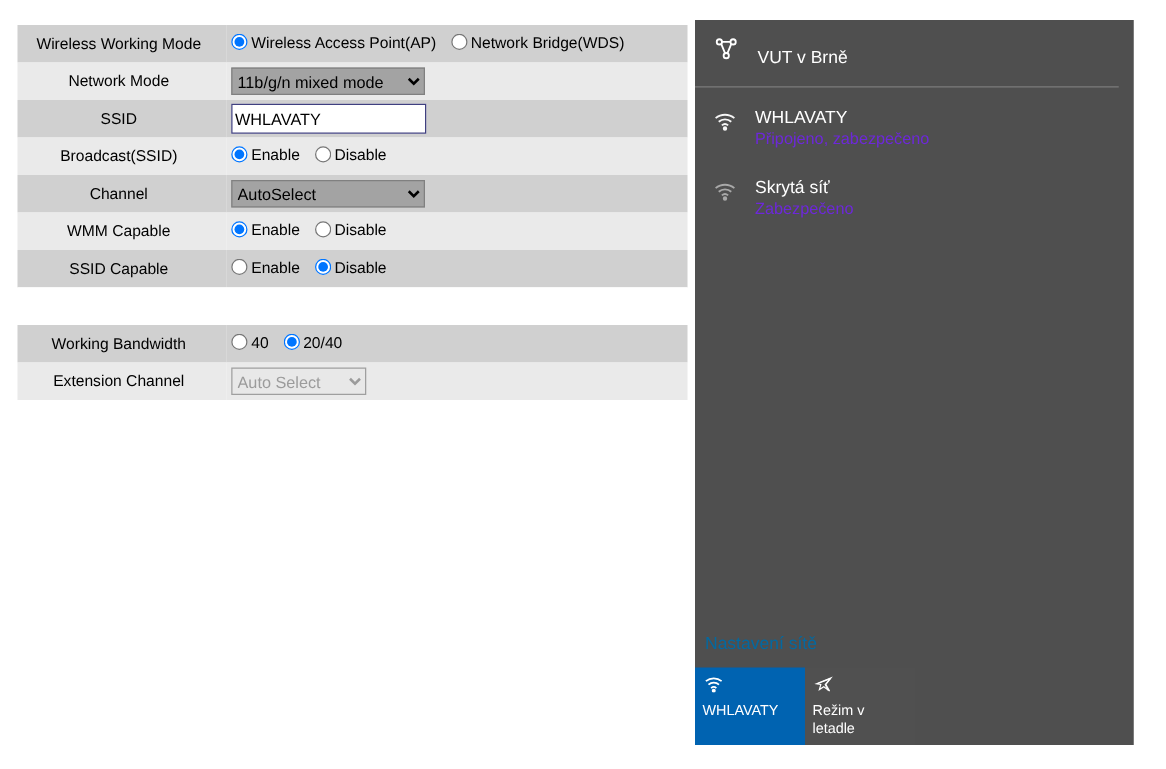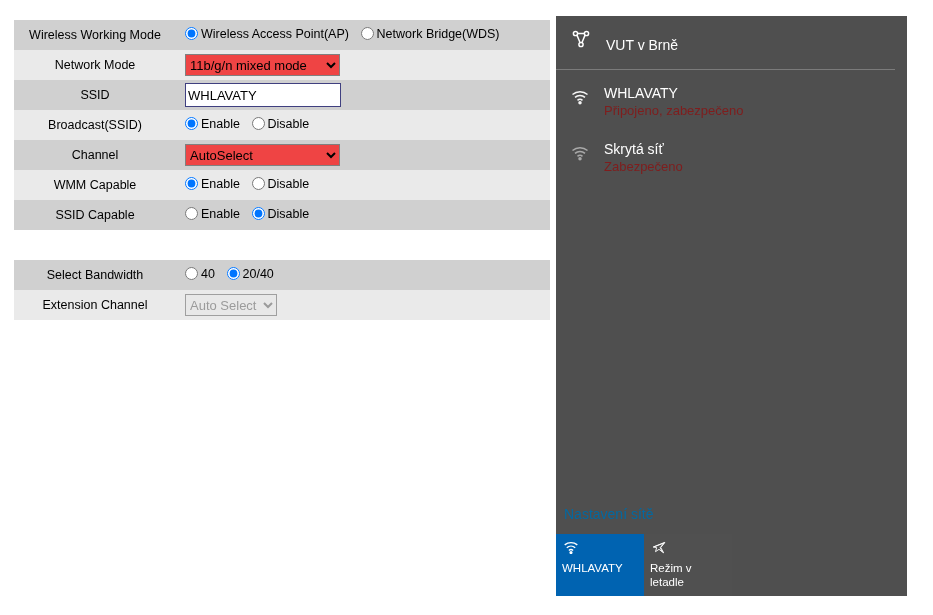"11b/g/n mixed mode" select { background: #ef4444 -> #a3a3a3 }
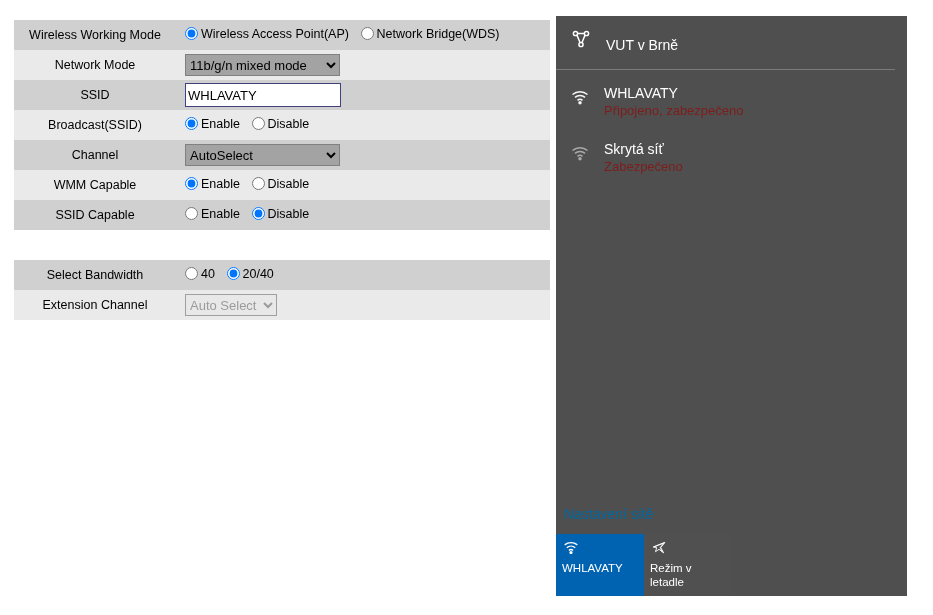"Připojeno, zabezpečeno" .net .st { color: #7f1d1d -> #6d28d9 }
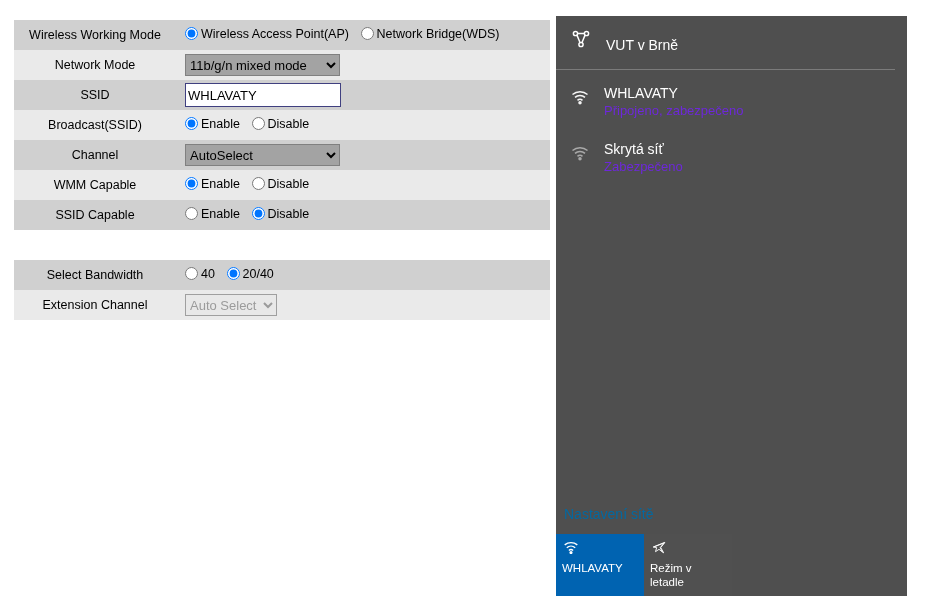"Select Bandwidth" td.lbl { text: Select -> Working }
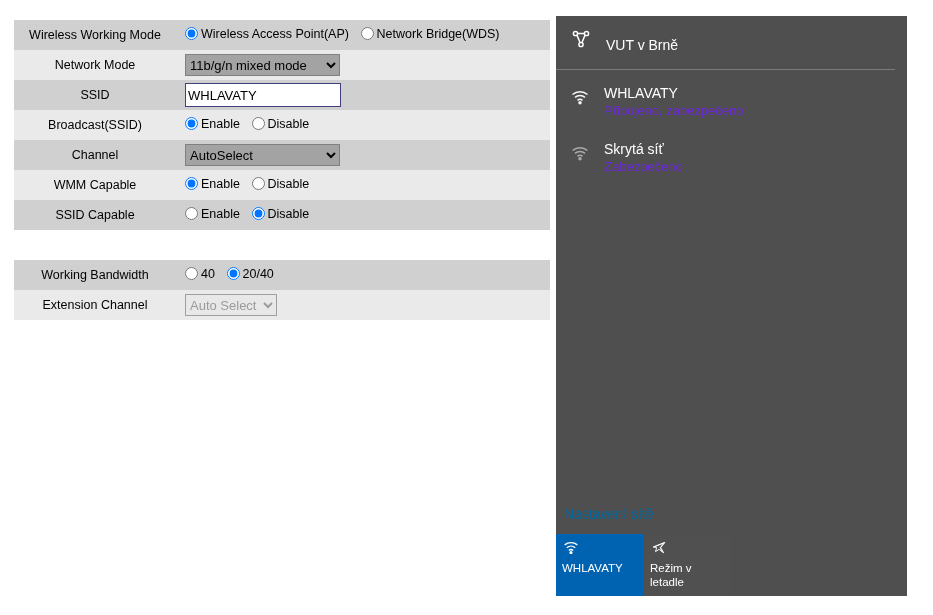"Auto Select" select.disabled { width: 92px -> 108px }
